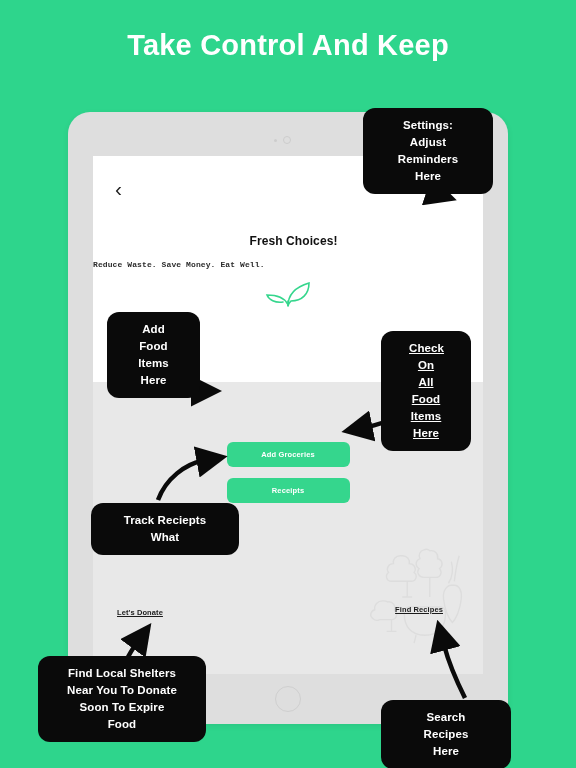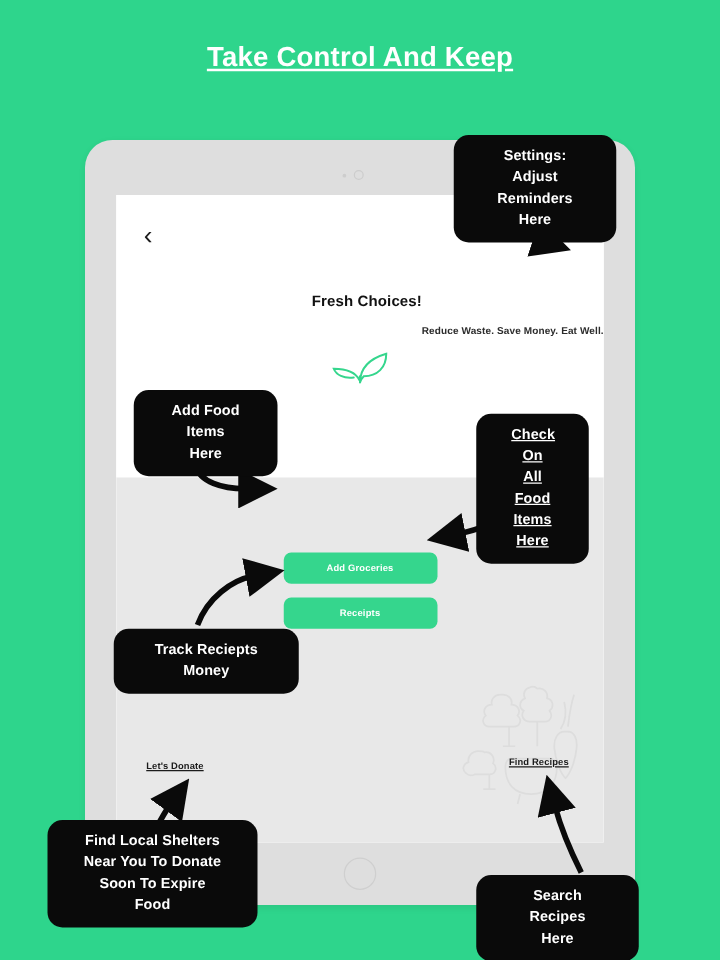"Take Control And Keep" .headline { font-size: 22px -> 29px; text-decoration: underline -> none }
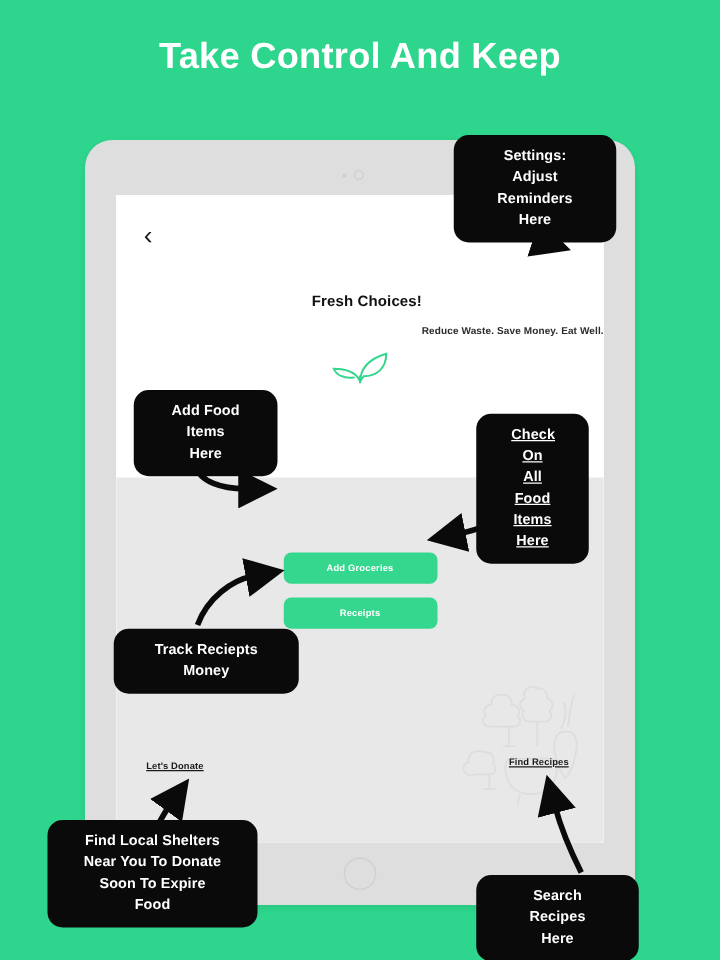"Reduce Waste. Save Money. Eat" .app-tagline { font-family: none -> Liberation Mono, monospace; text-align: right -> left }
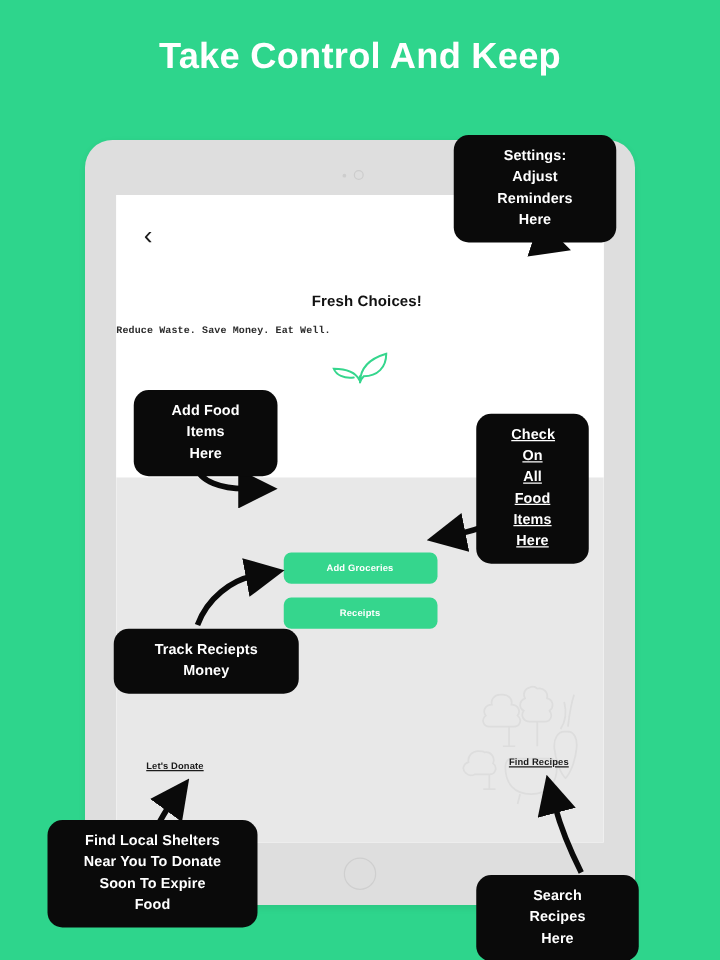"Add Food" .c-addfood { width: 115px -> 93px }
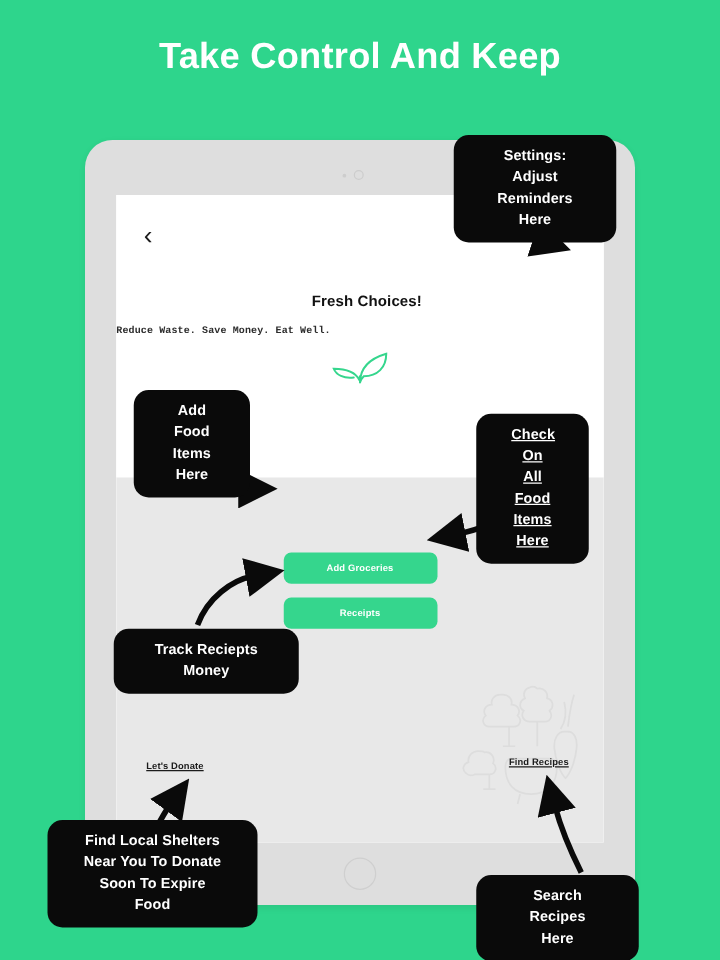"Track Reciepts Money" div.callout { text: Money -> What }
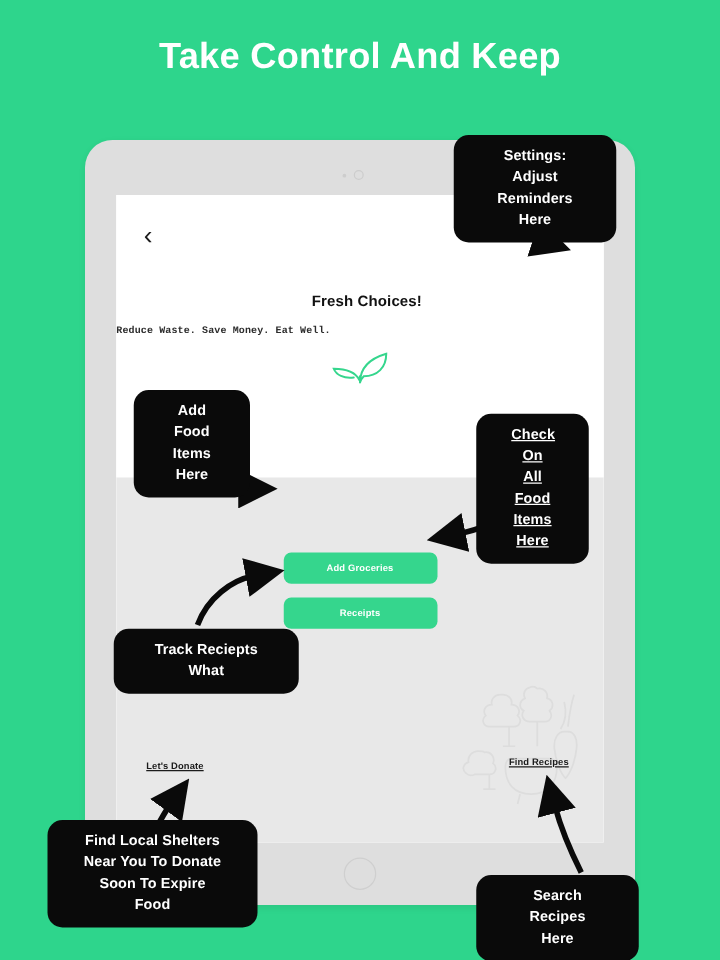"Find Recipes" .link-recipes { right: 28px -> 40px }
